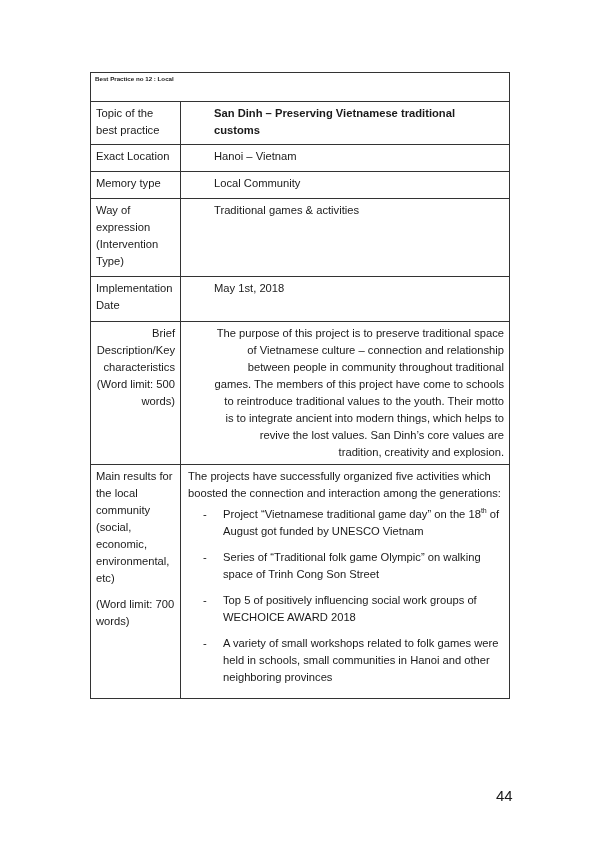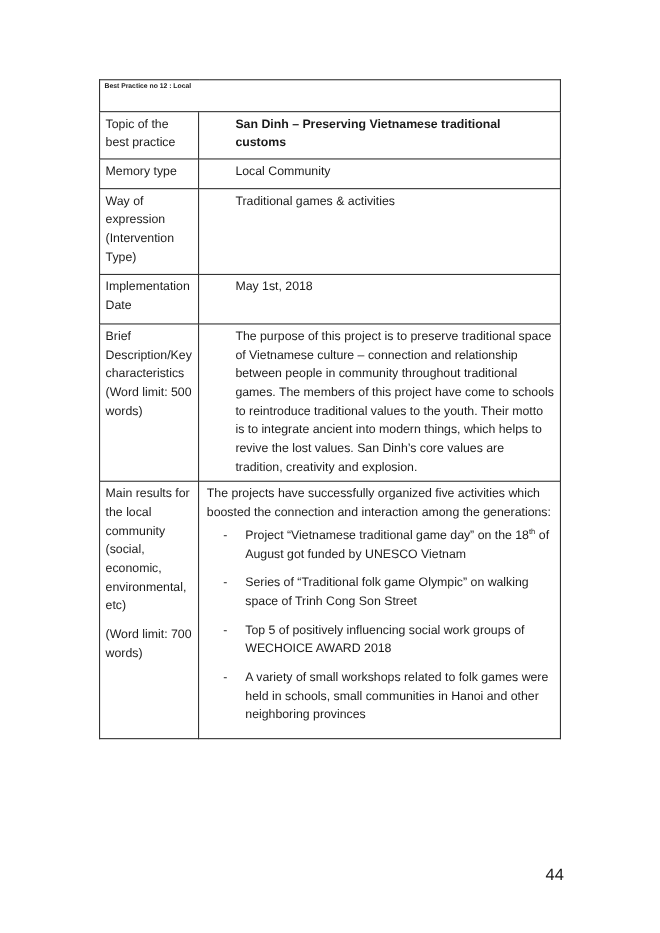"Exact Location" tr.r-loc { html: none -> <tr> <td> <span>Exact Location</span> </td> <td> <span>Hanoi – Vietnam</span> </td> </tr> }
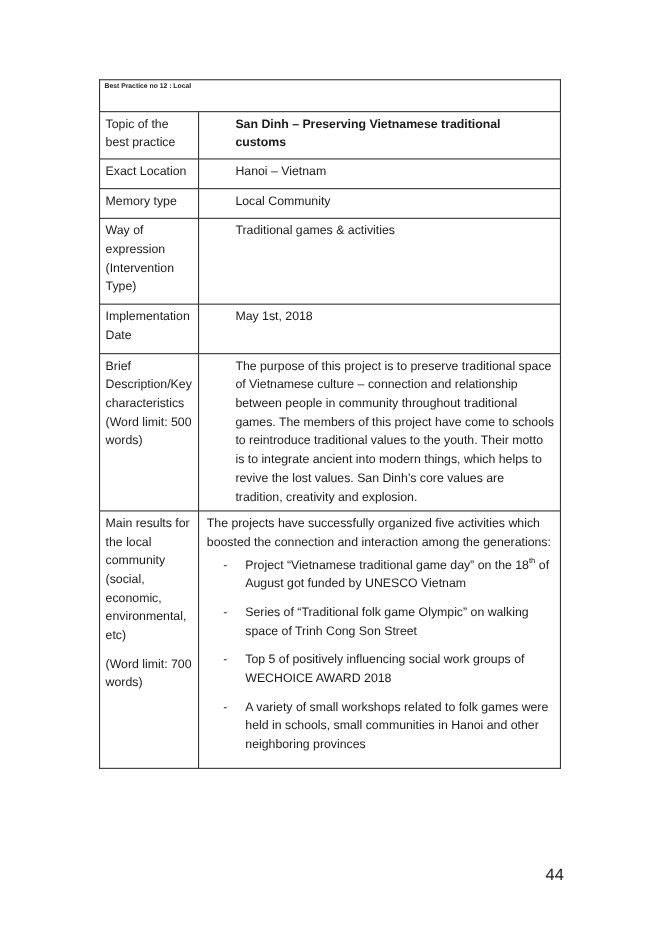"Brief Description/Key characteristics" .r-brief td { text-align: none -> right }
